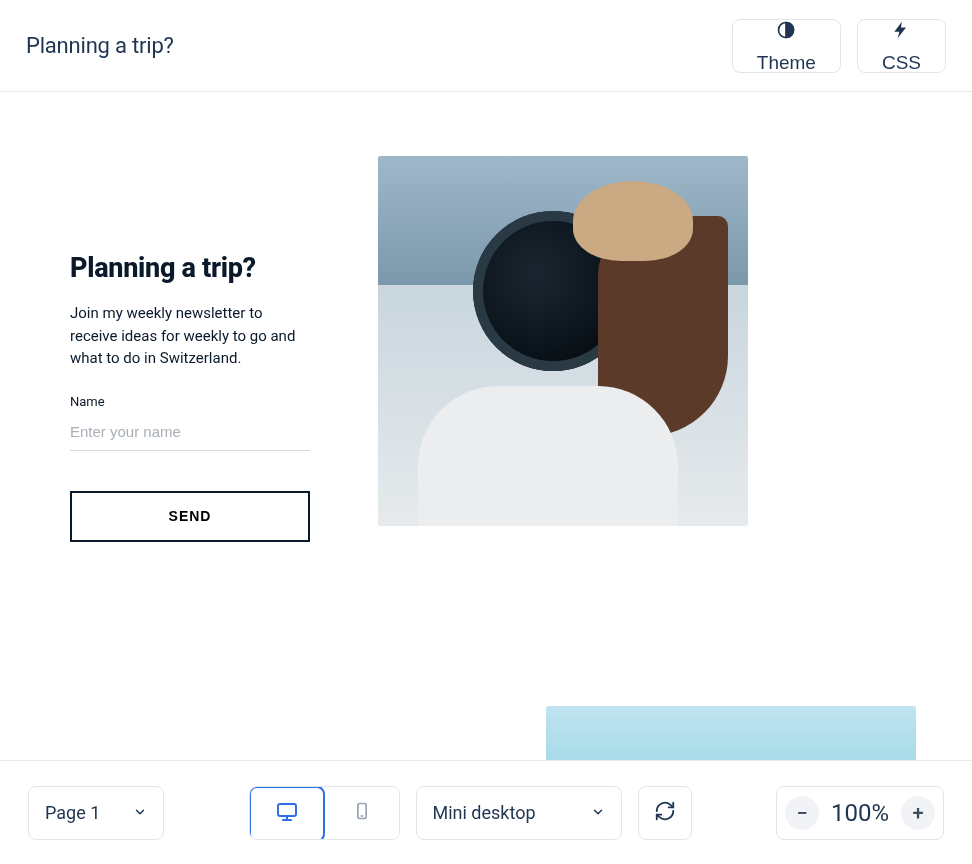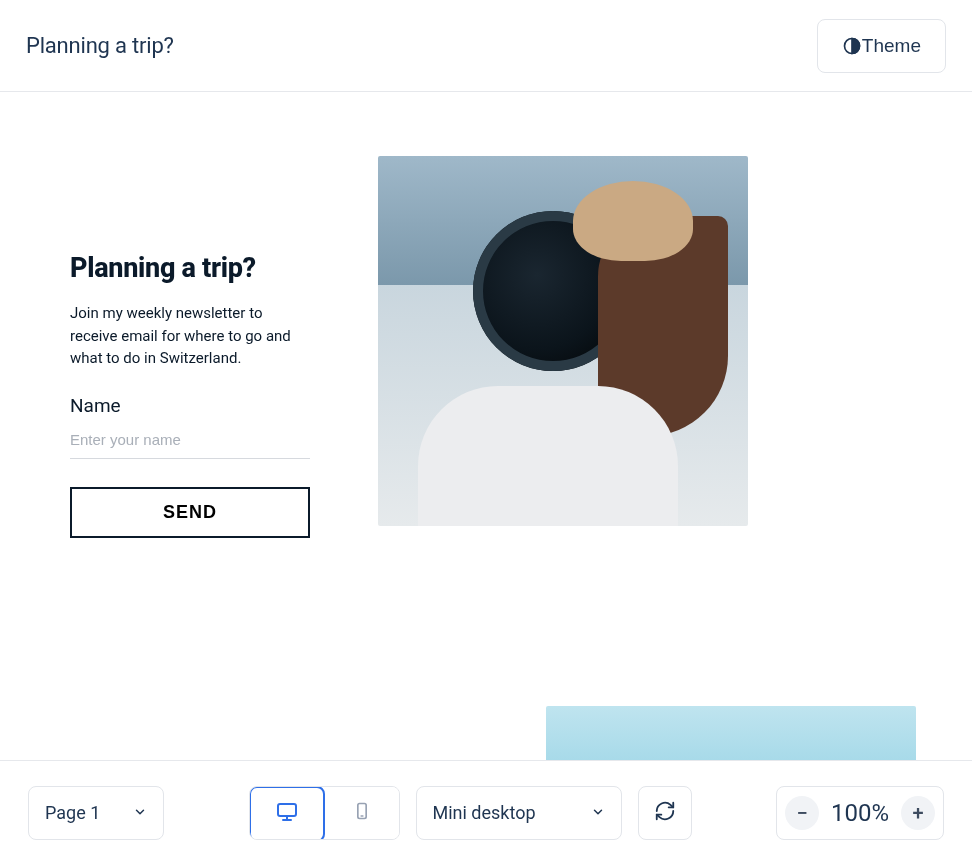"Theme" .pill-btn { flex-direction: none -> column; gap: none -> 12px }
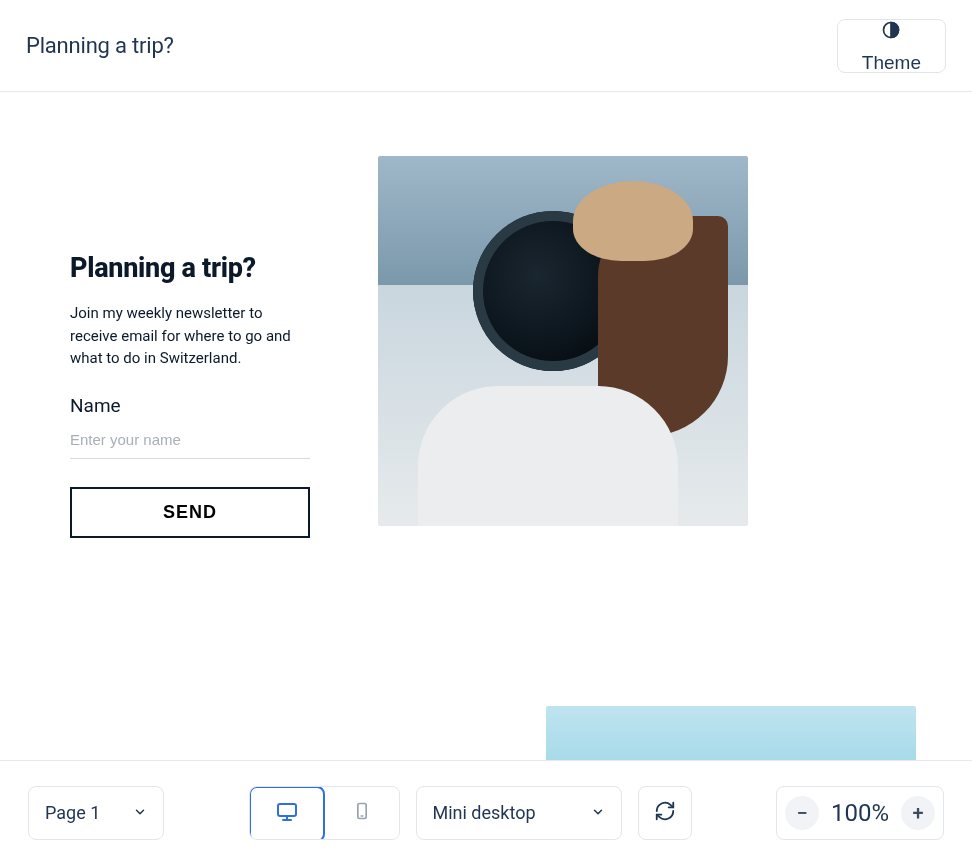"CSS" button.pill-btn { html: none -> <button> <span> <svg> <path></path> </svg> </span> <span>CSS</span> </button> }
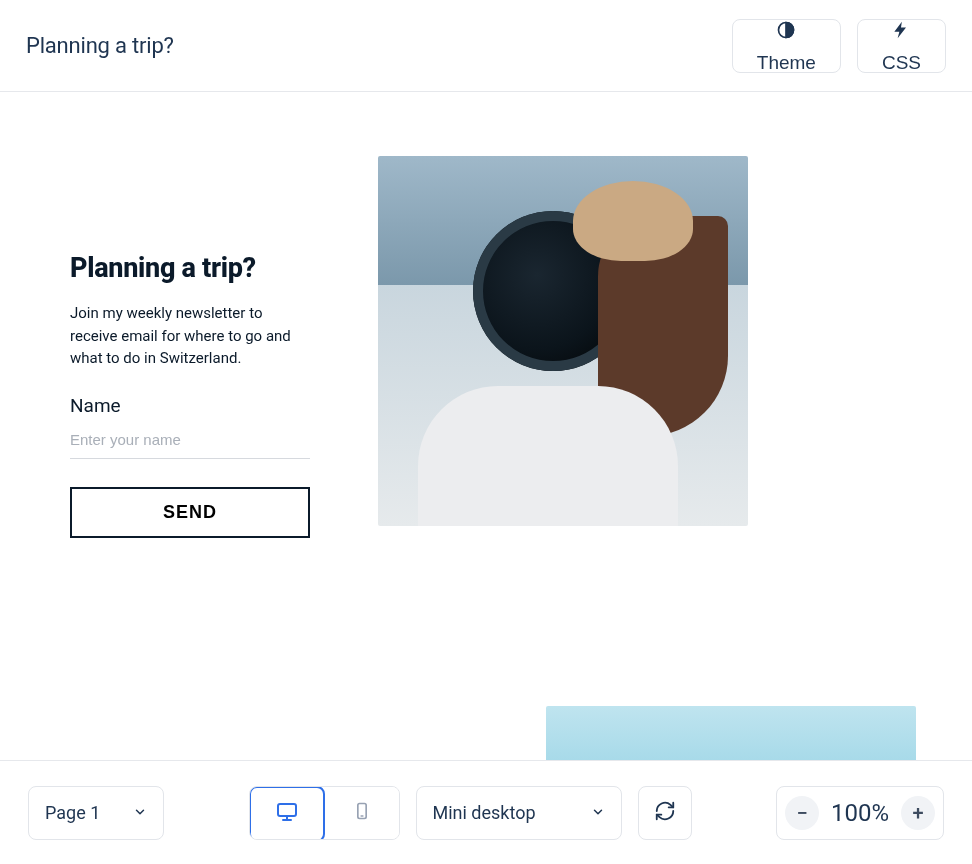"Join my weekly newsletter to" div.form-desc { text: email for where -> ideas for weekly }
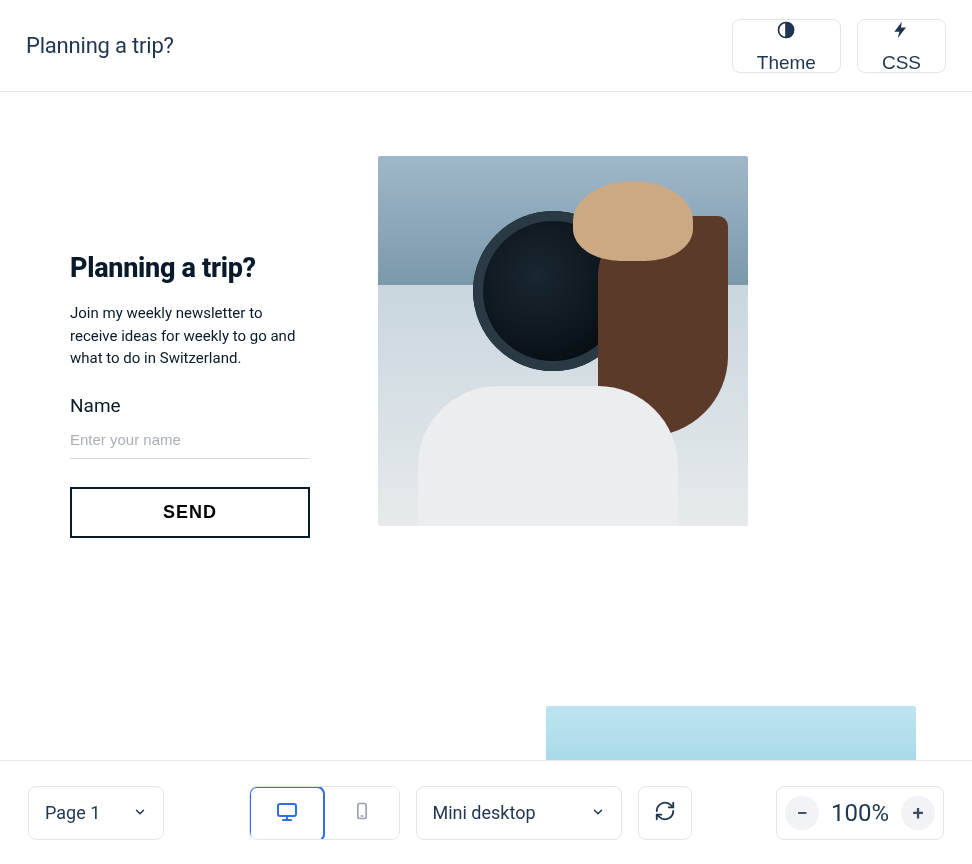"Name" .field-label { font-size: 19px -> 13px }
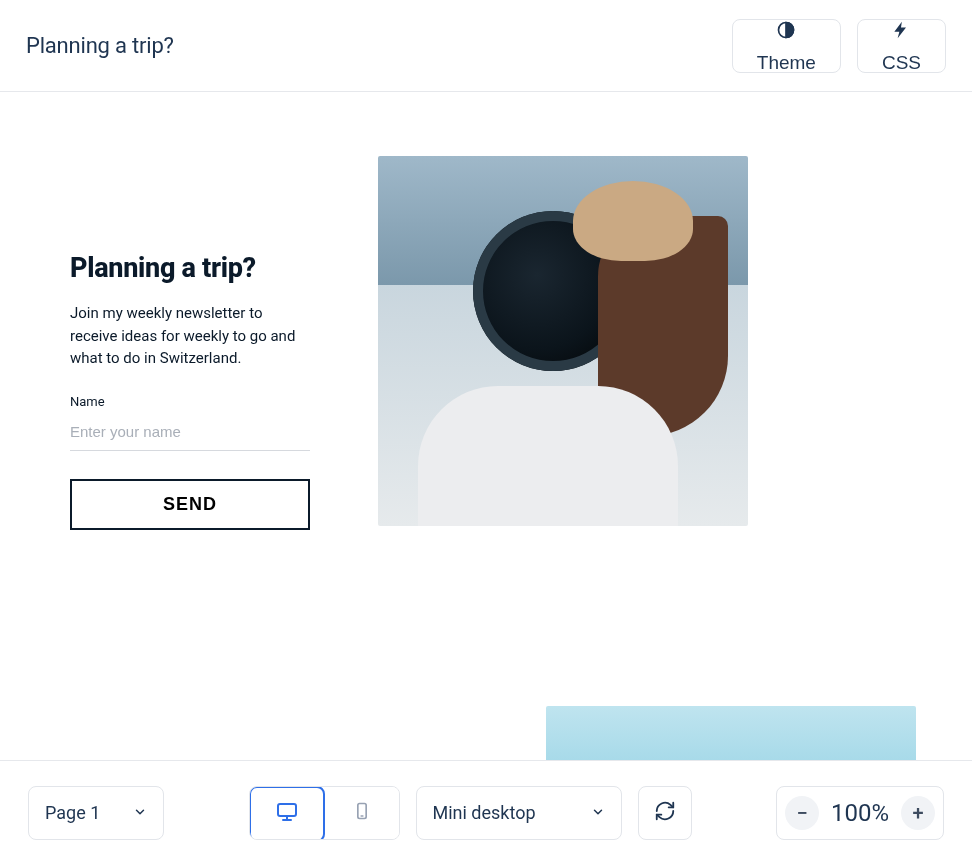"SEND" .send-btn { font-size: 18px -> 14px; margin-top: 4px -> 16px }
